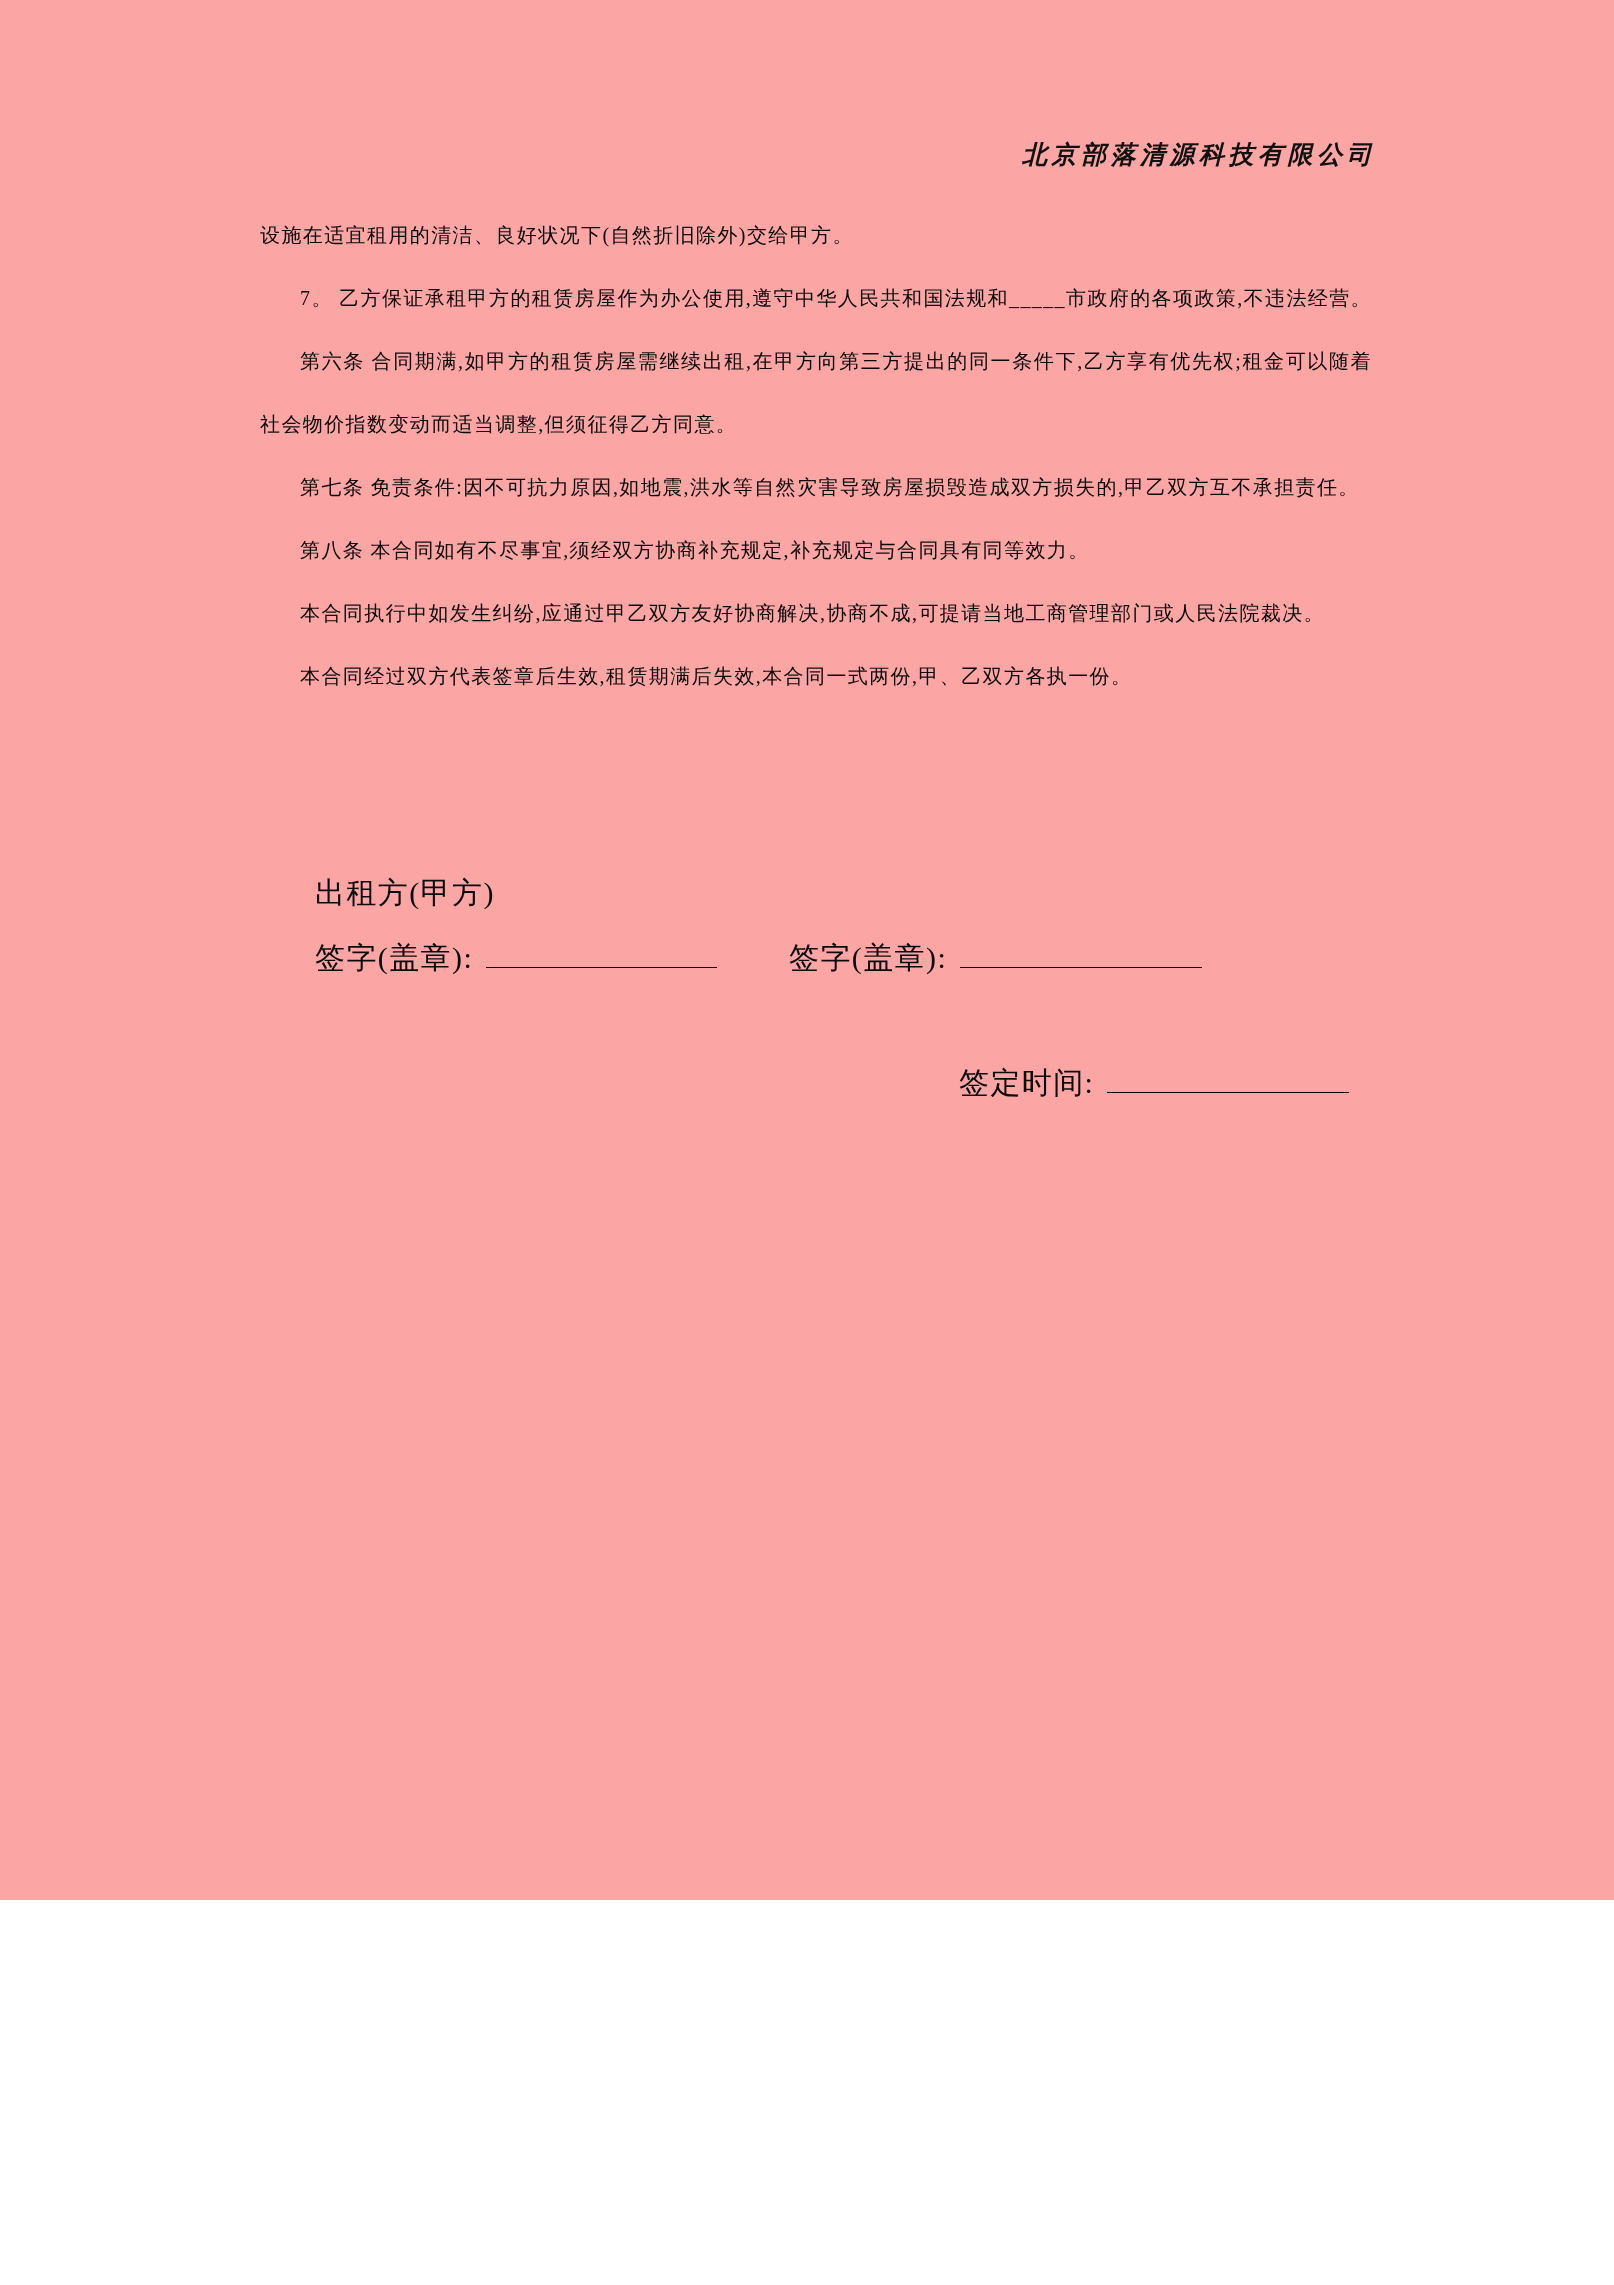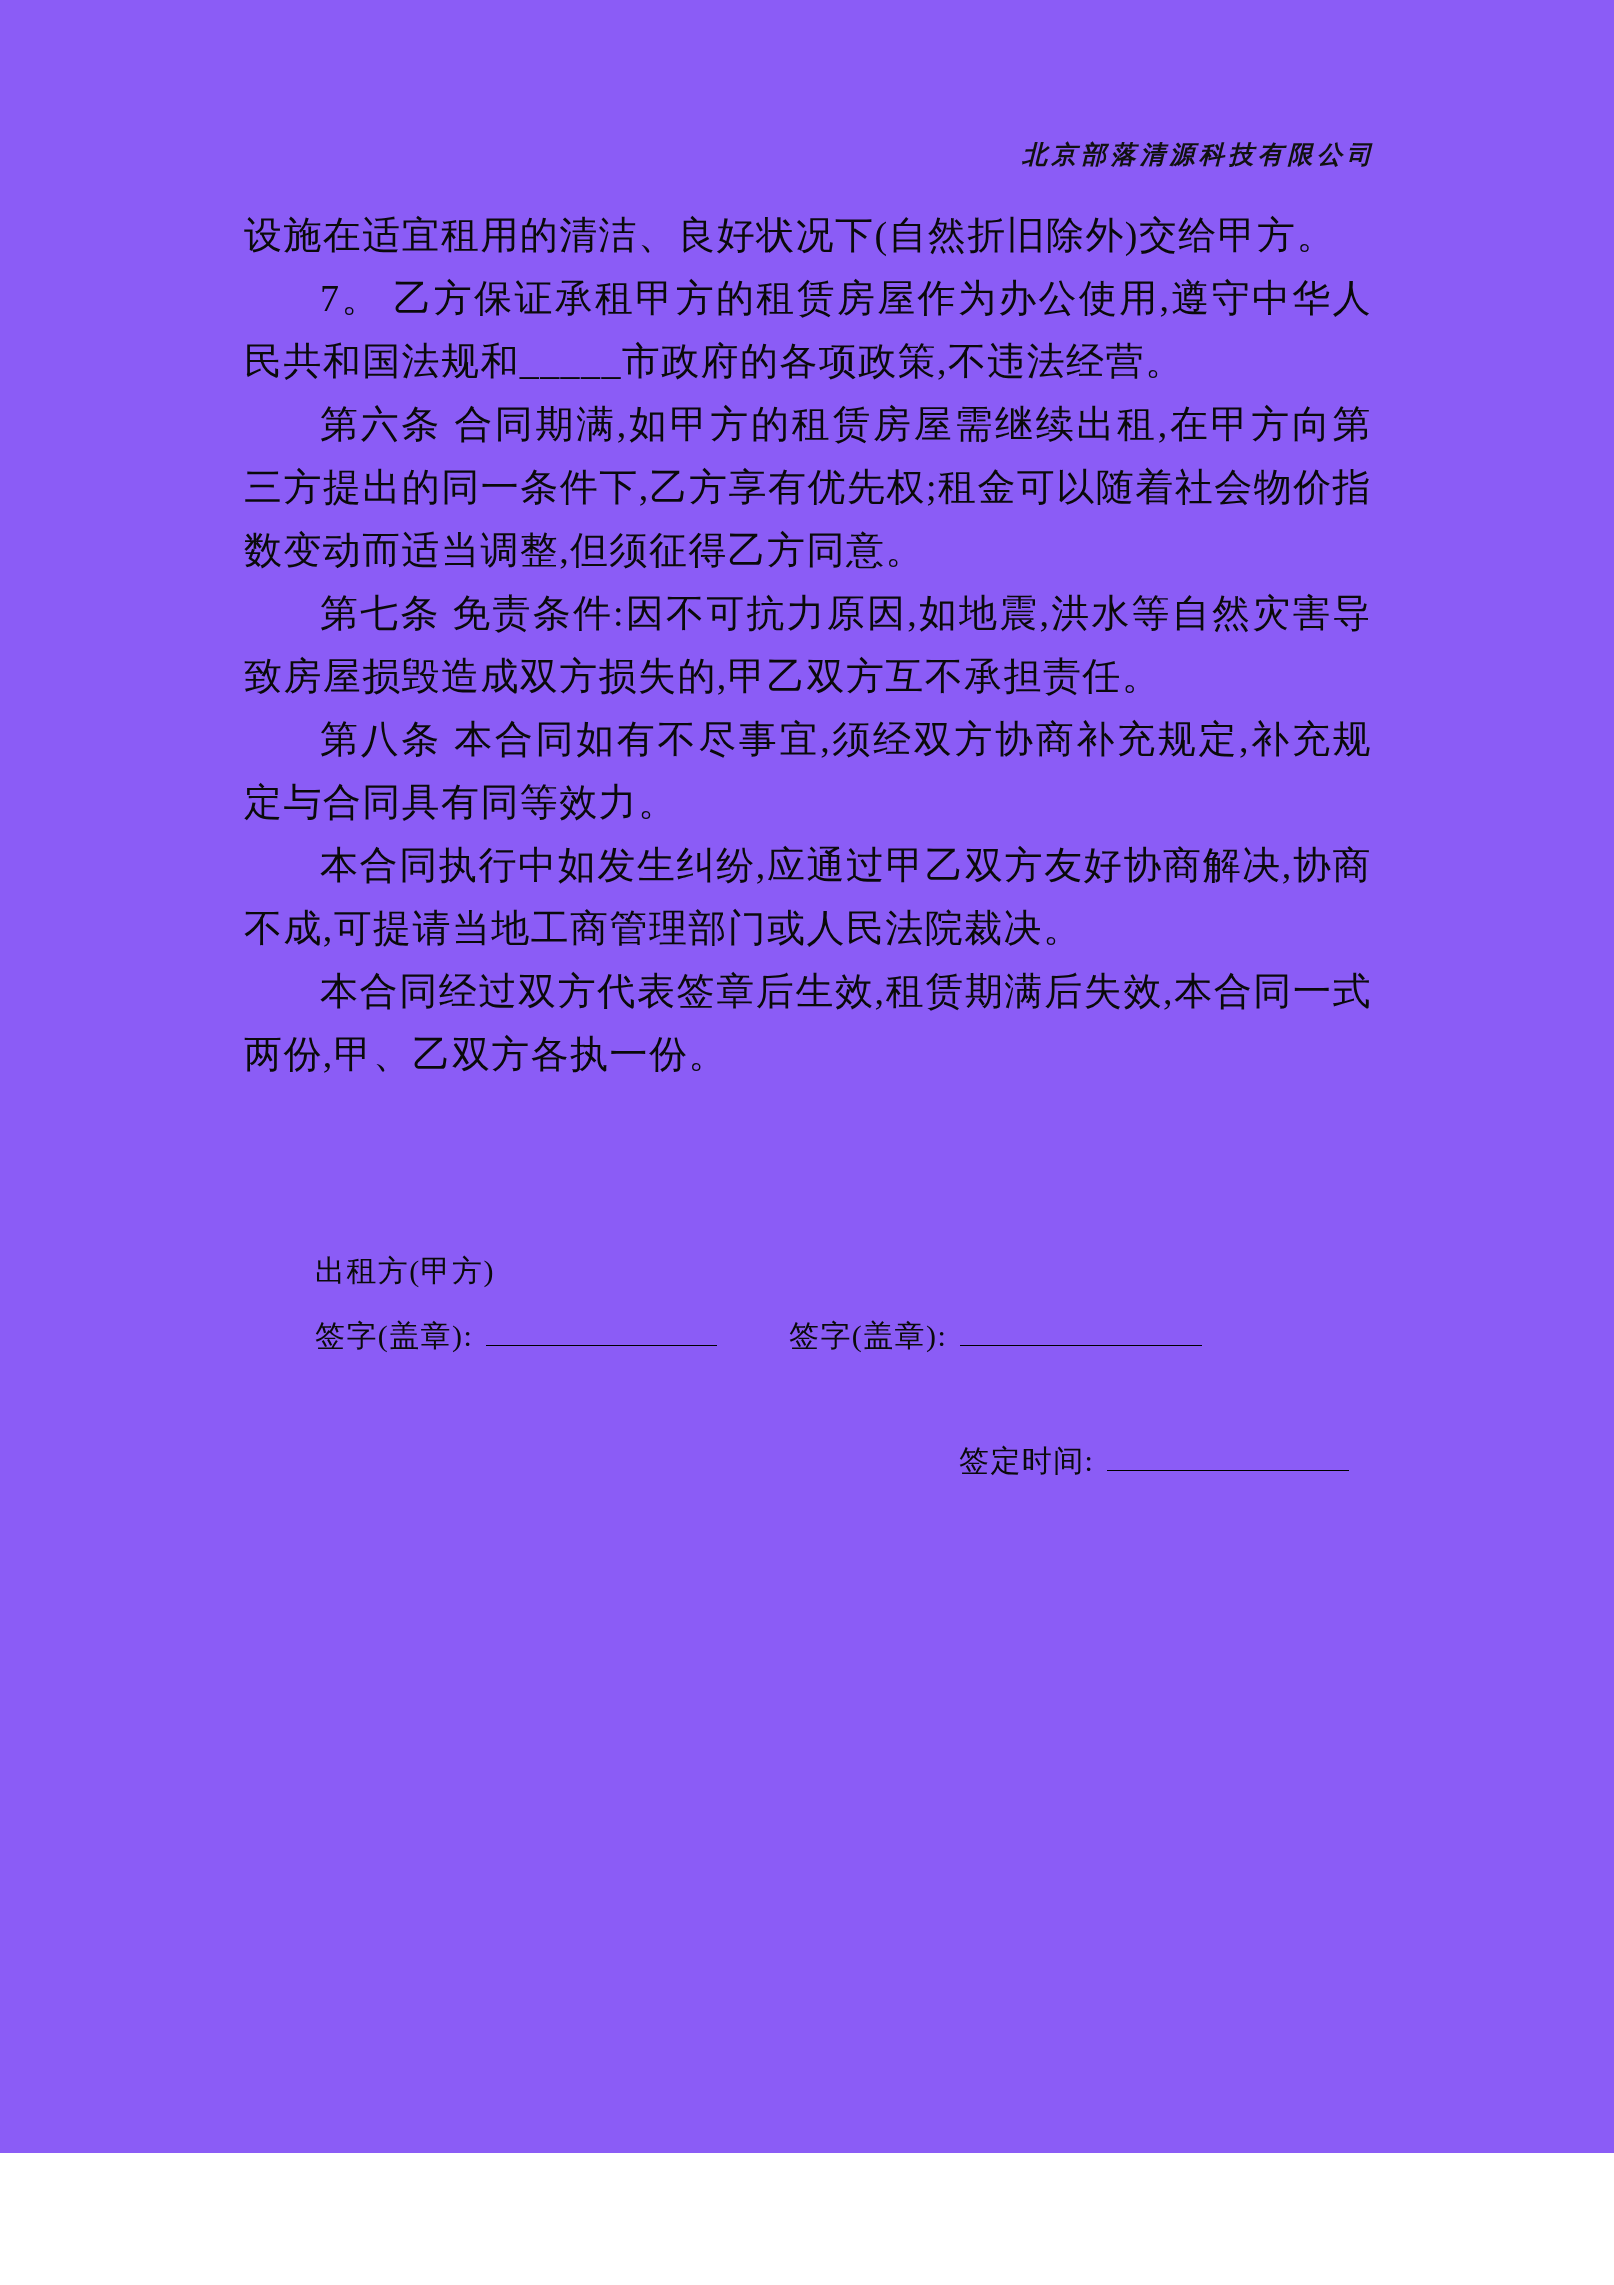"北京部落清源科技有限公司" .page { background: #8b5cf6 -> #fca5a5; height: 2153px -> 1900px }
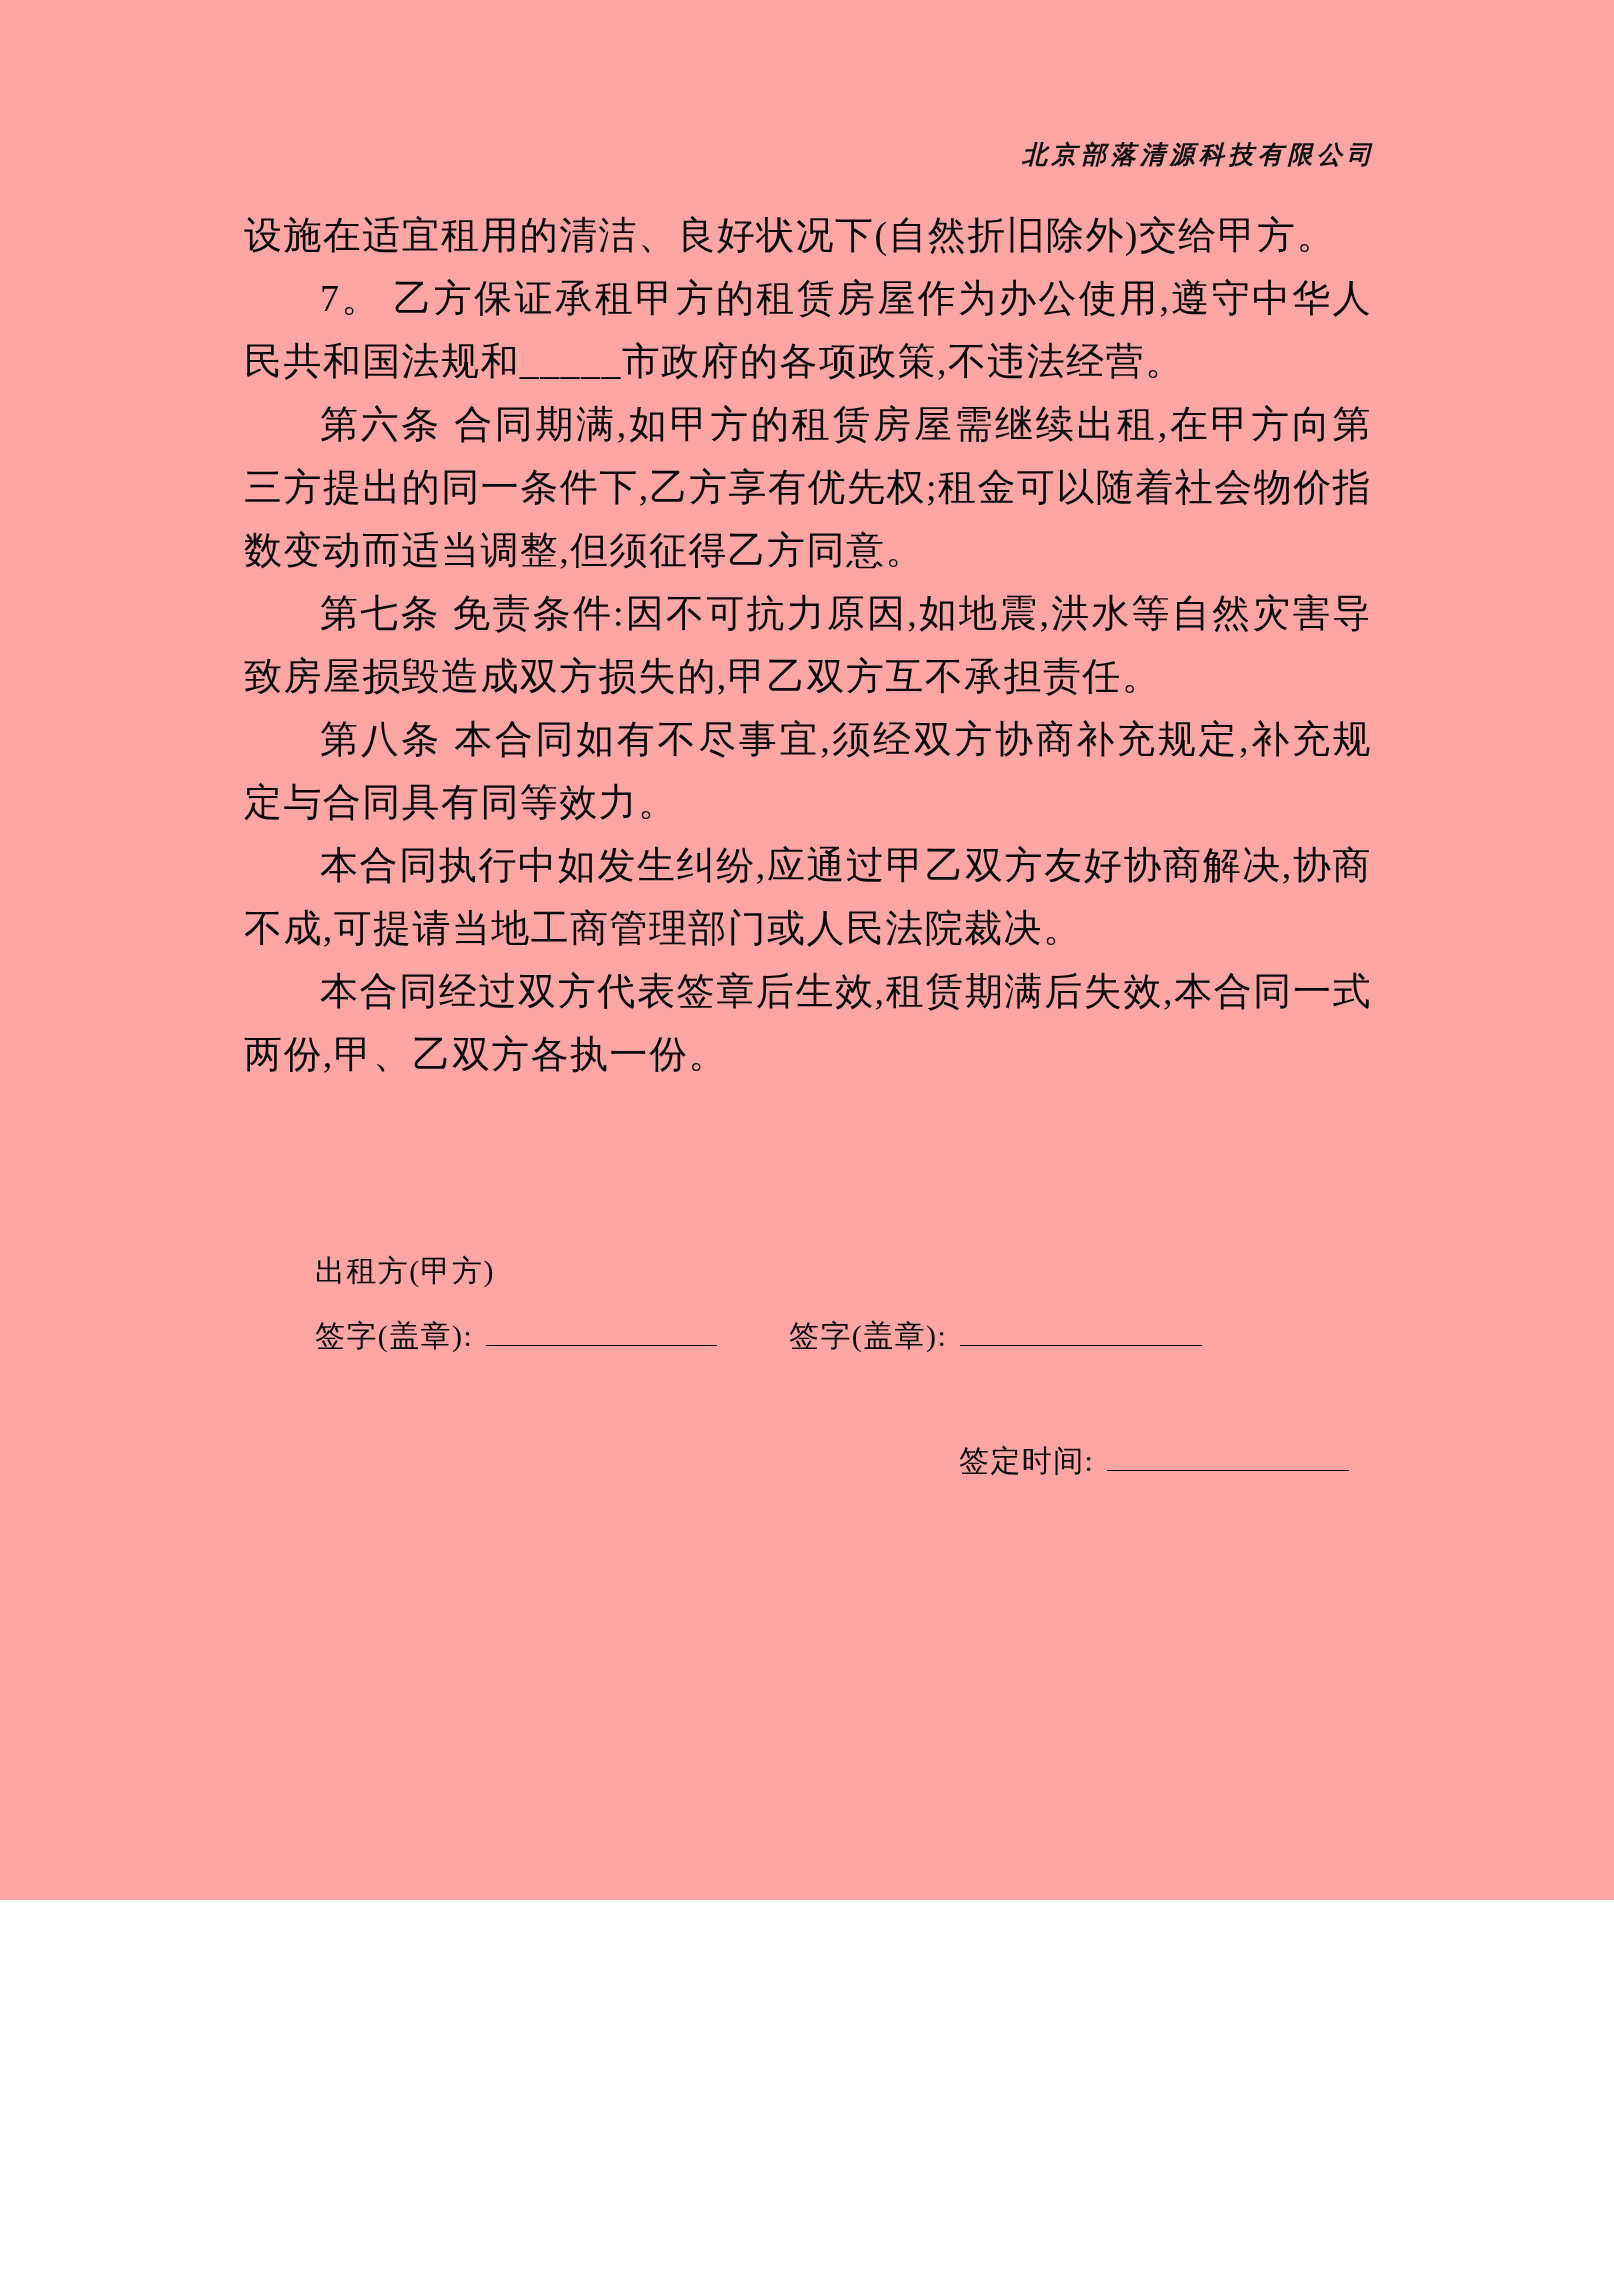"设施在适宜租用的清洁、良好状况下(自然折旧除外)交给甲方。" .content { font-size: 38px -> 20px; margin-left: none -> 16px }
